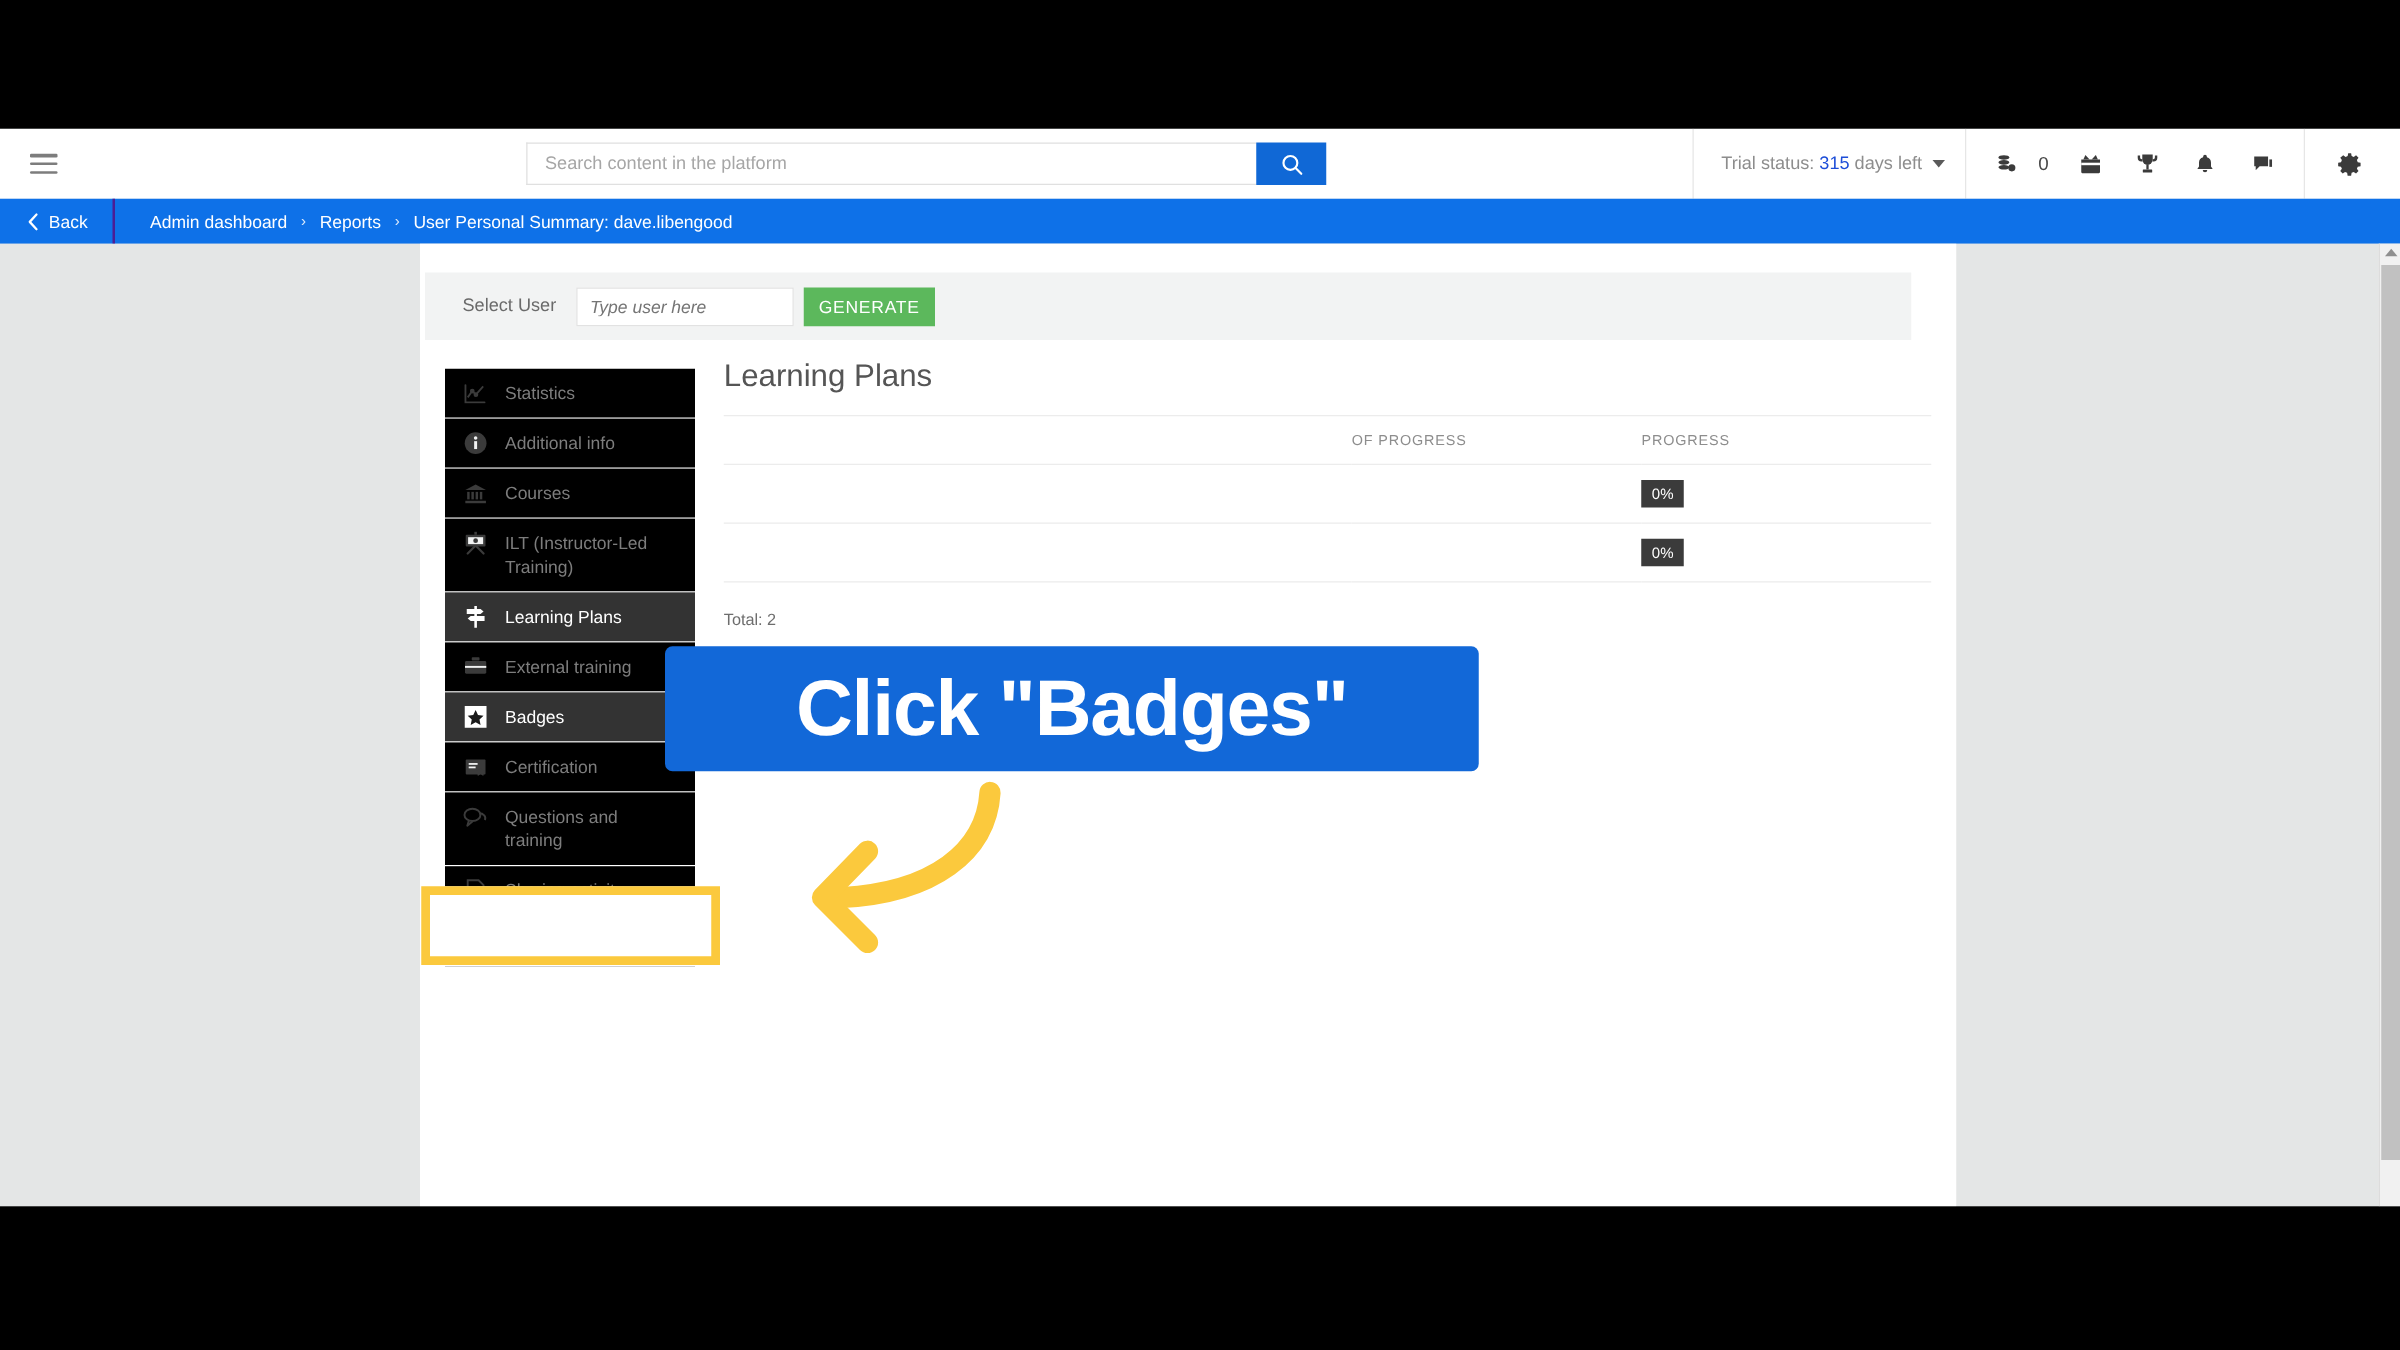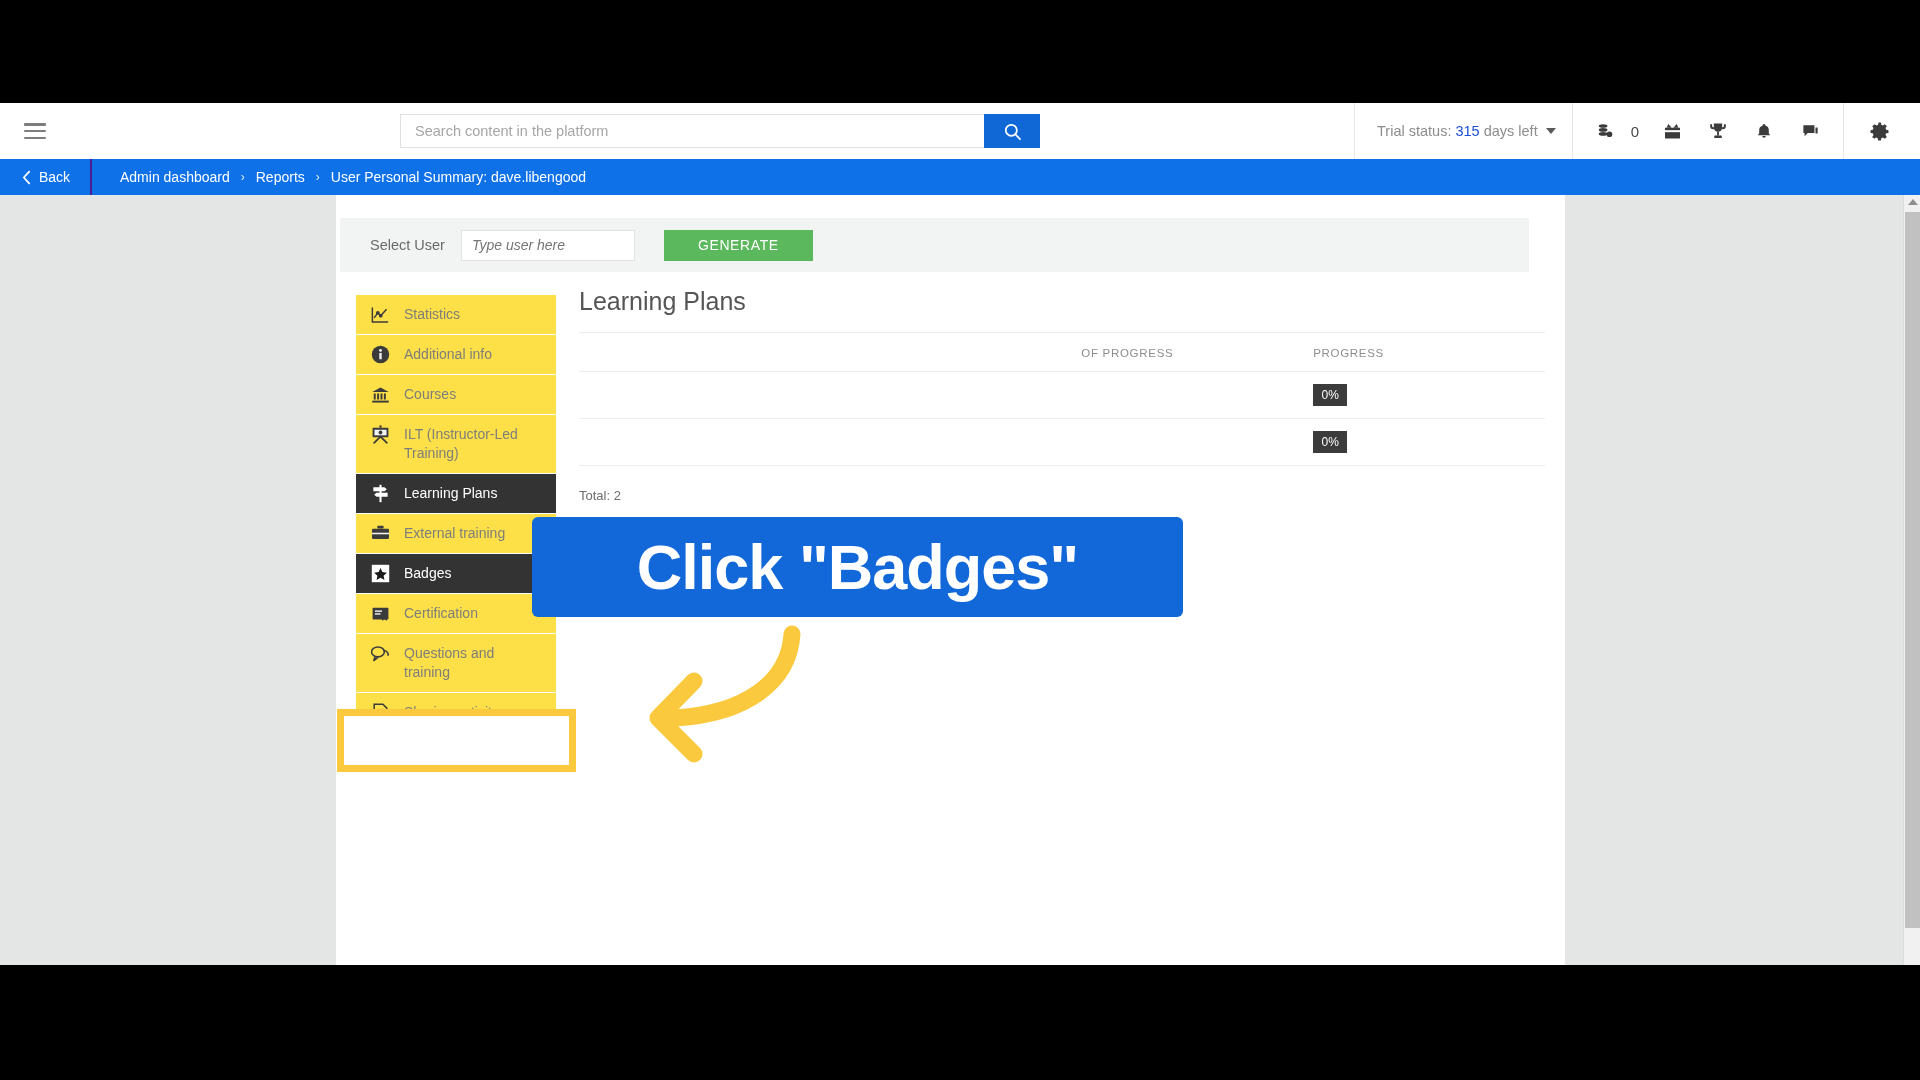"Search content in the platform" .search-wrap { left: 400px -> 421px }
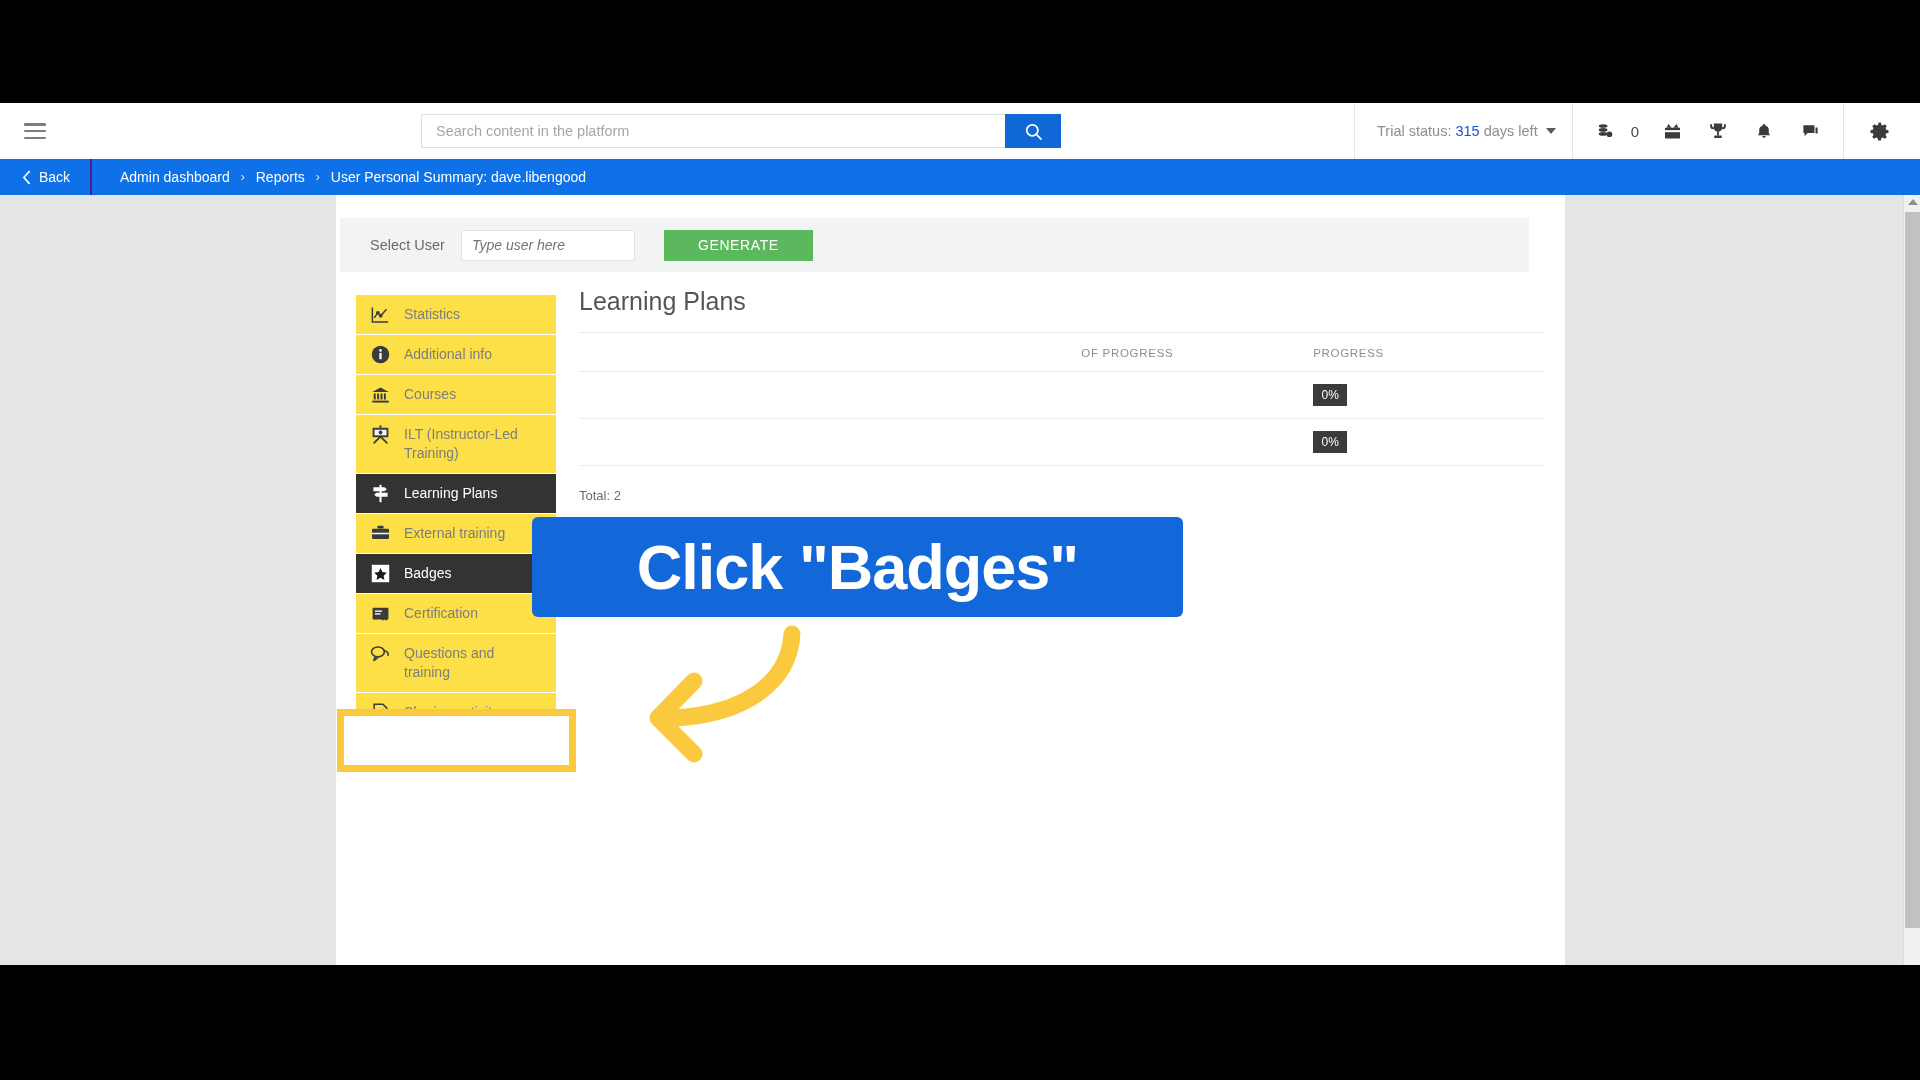"GENERATE" .generate-btn { margin-left: 29px -> 8px; padding: 0 34px -> 0 12px }
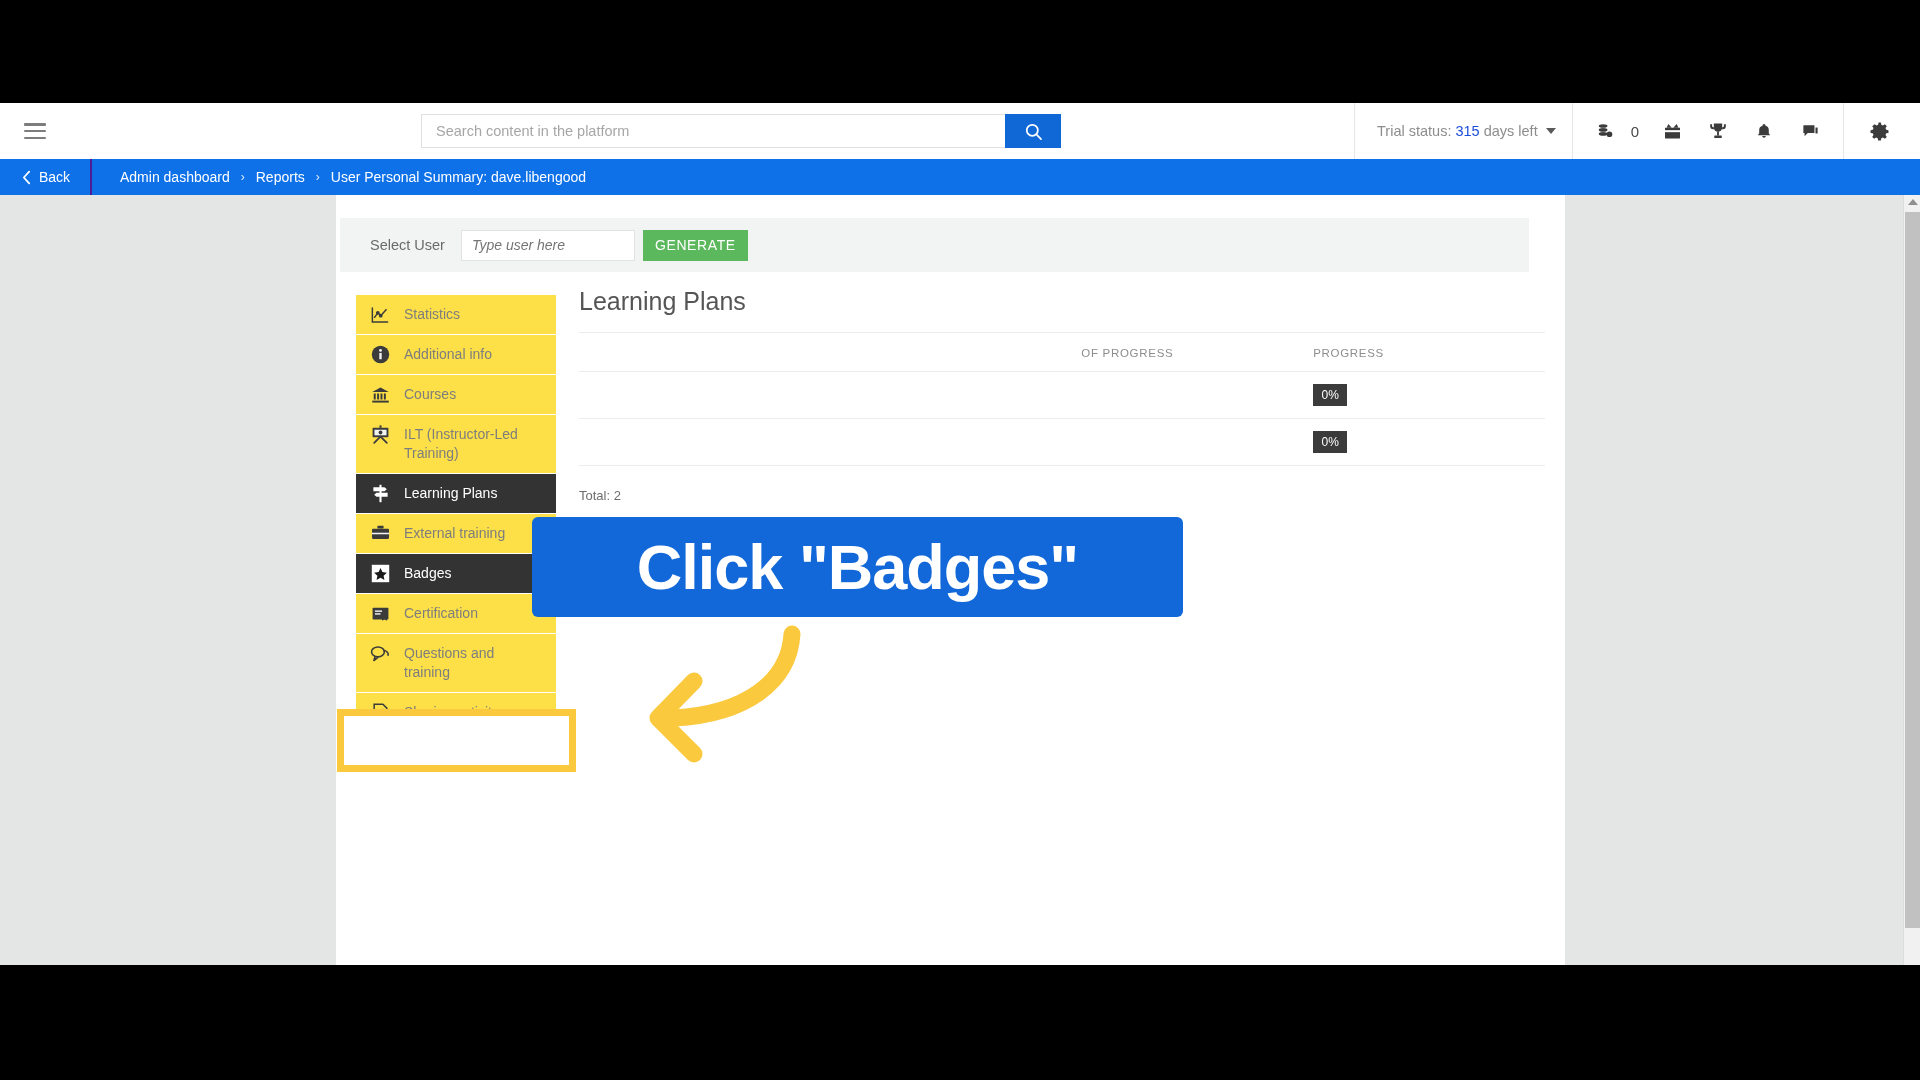"Statistics" .nav-item { background: #fde047 -> #000000 }
